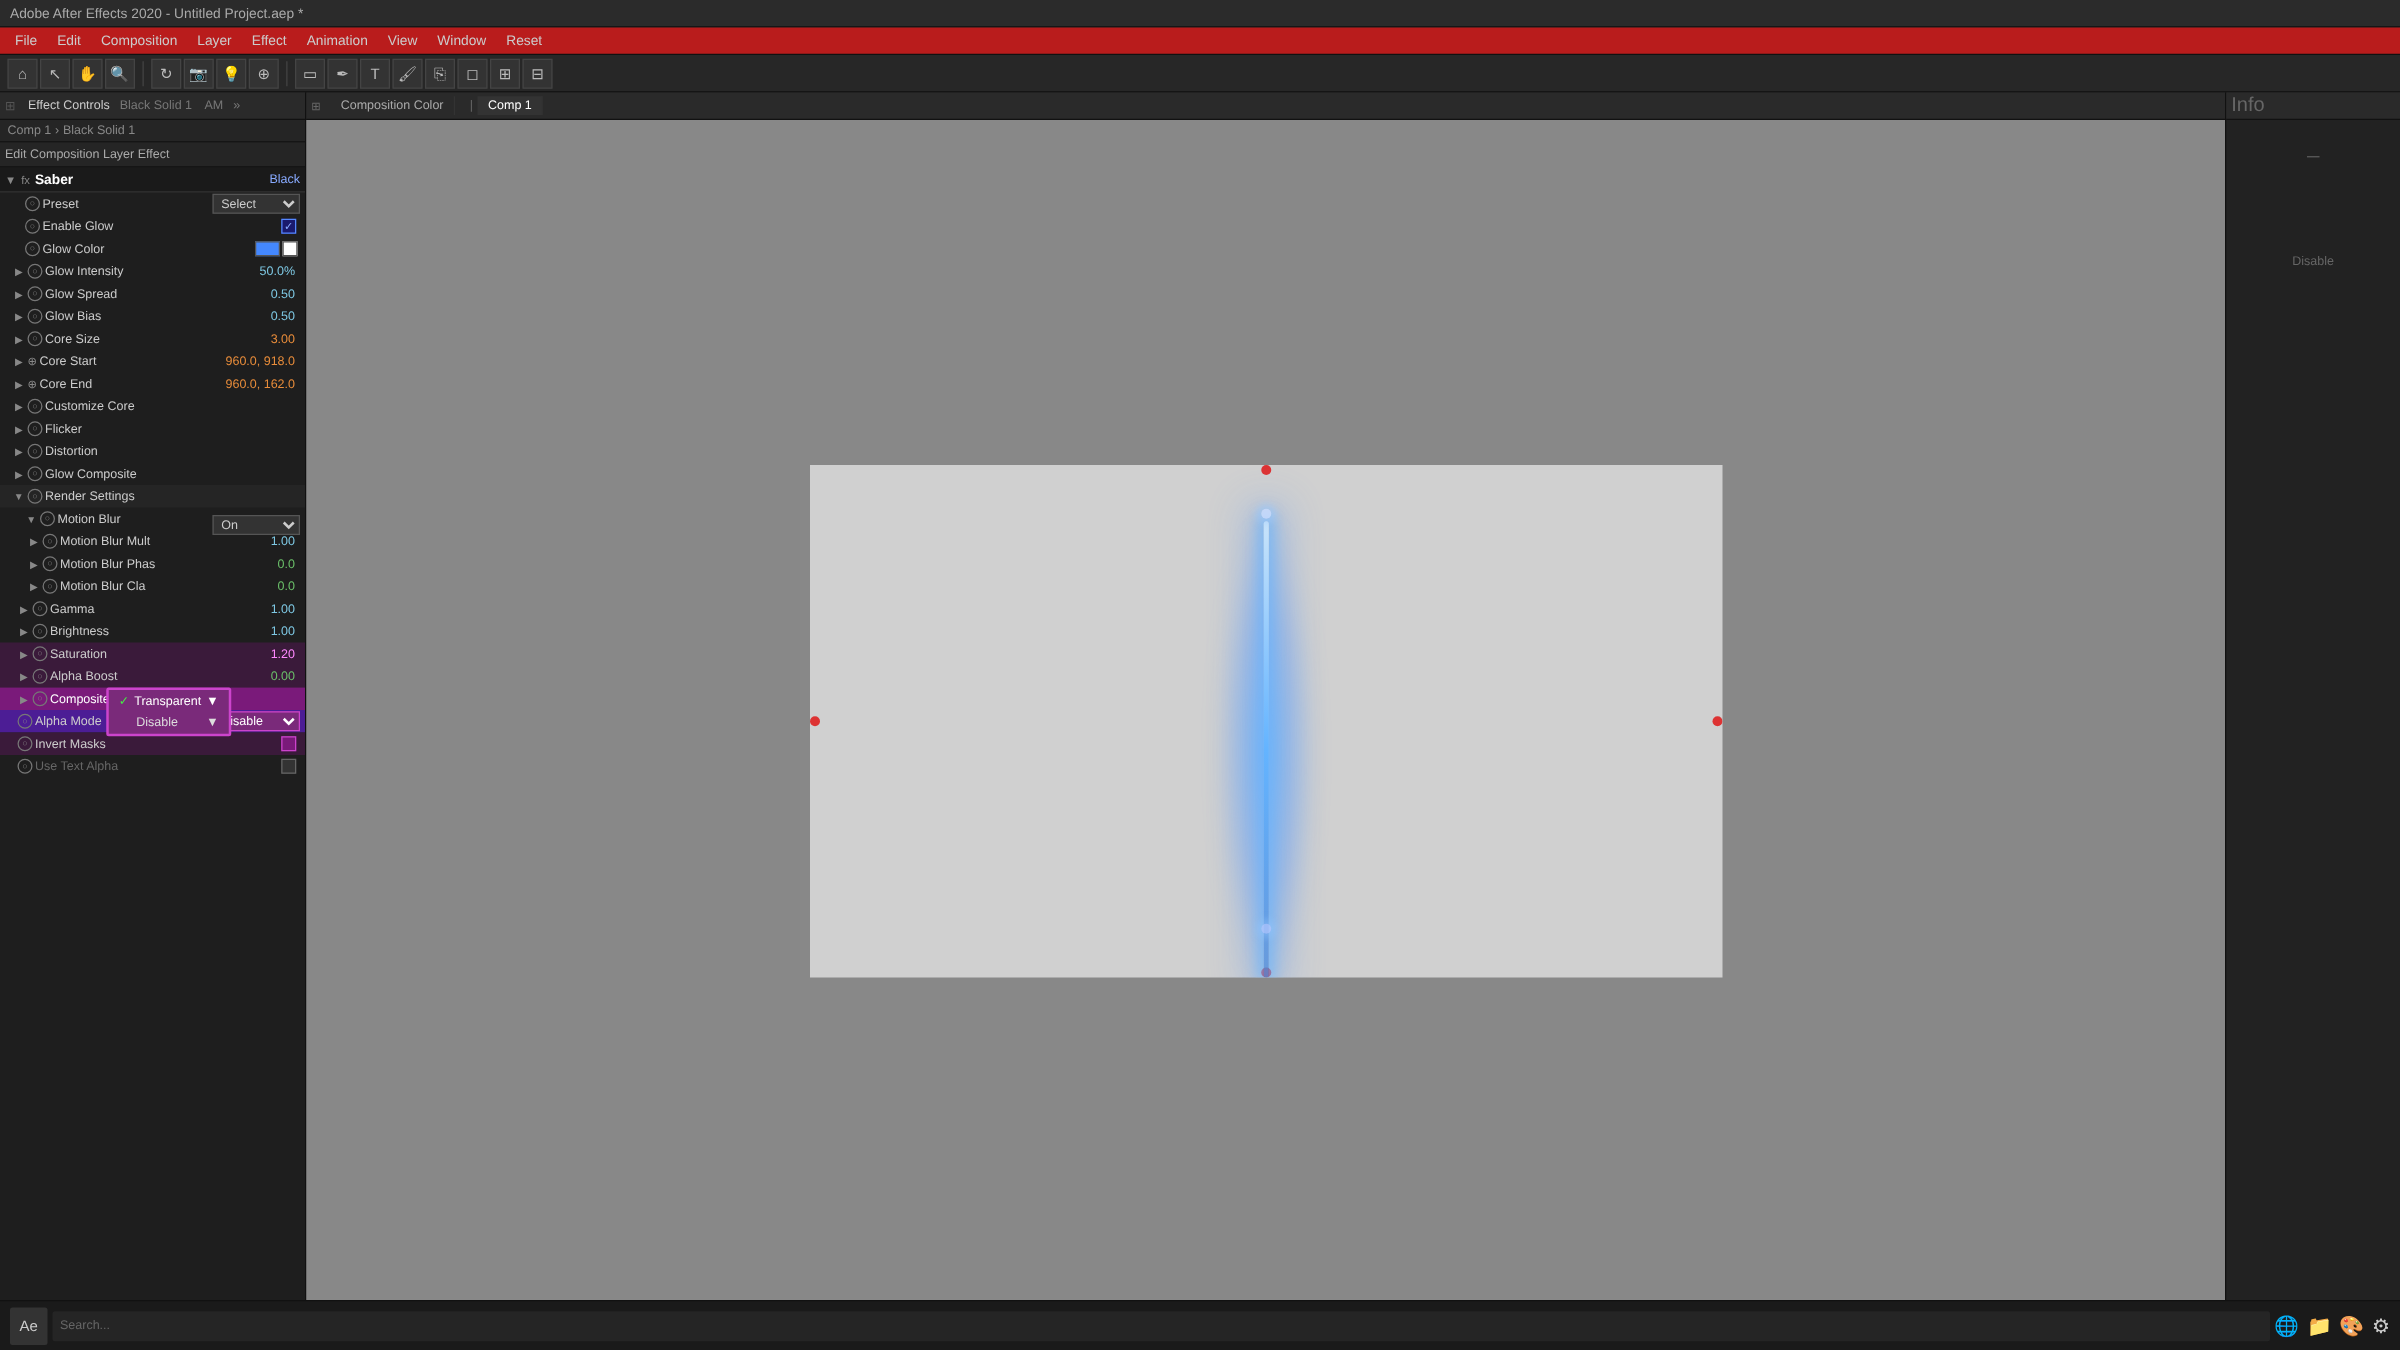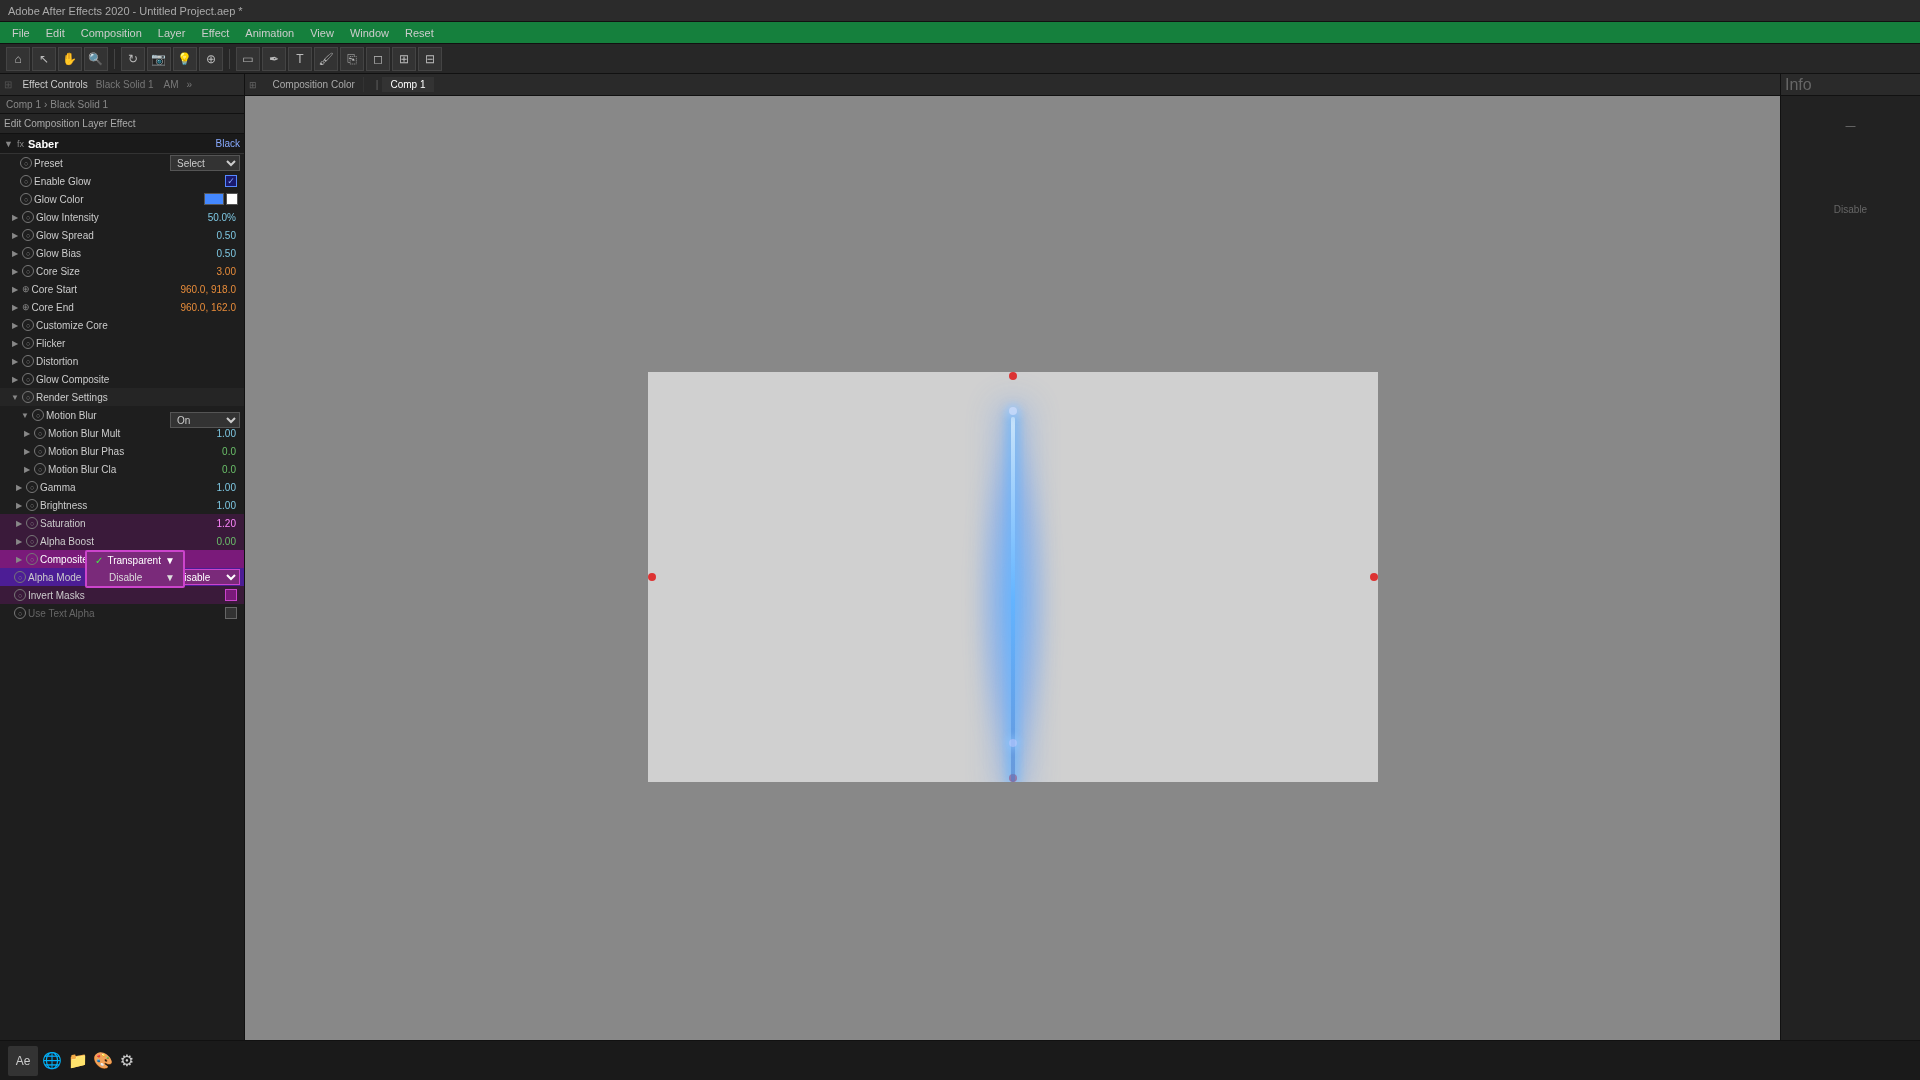"File" .menu-bar { background: #15803d -> #b91c1c }
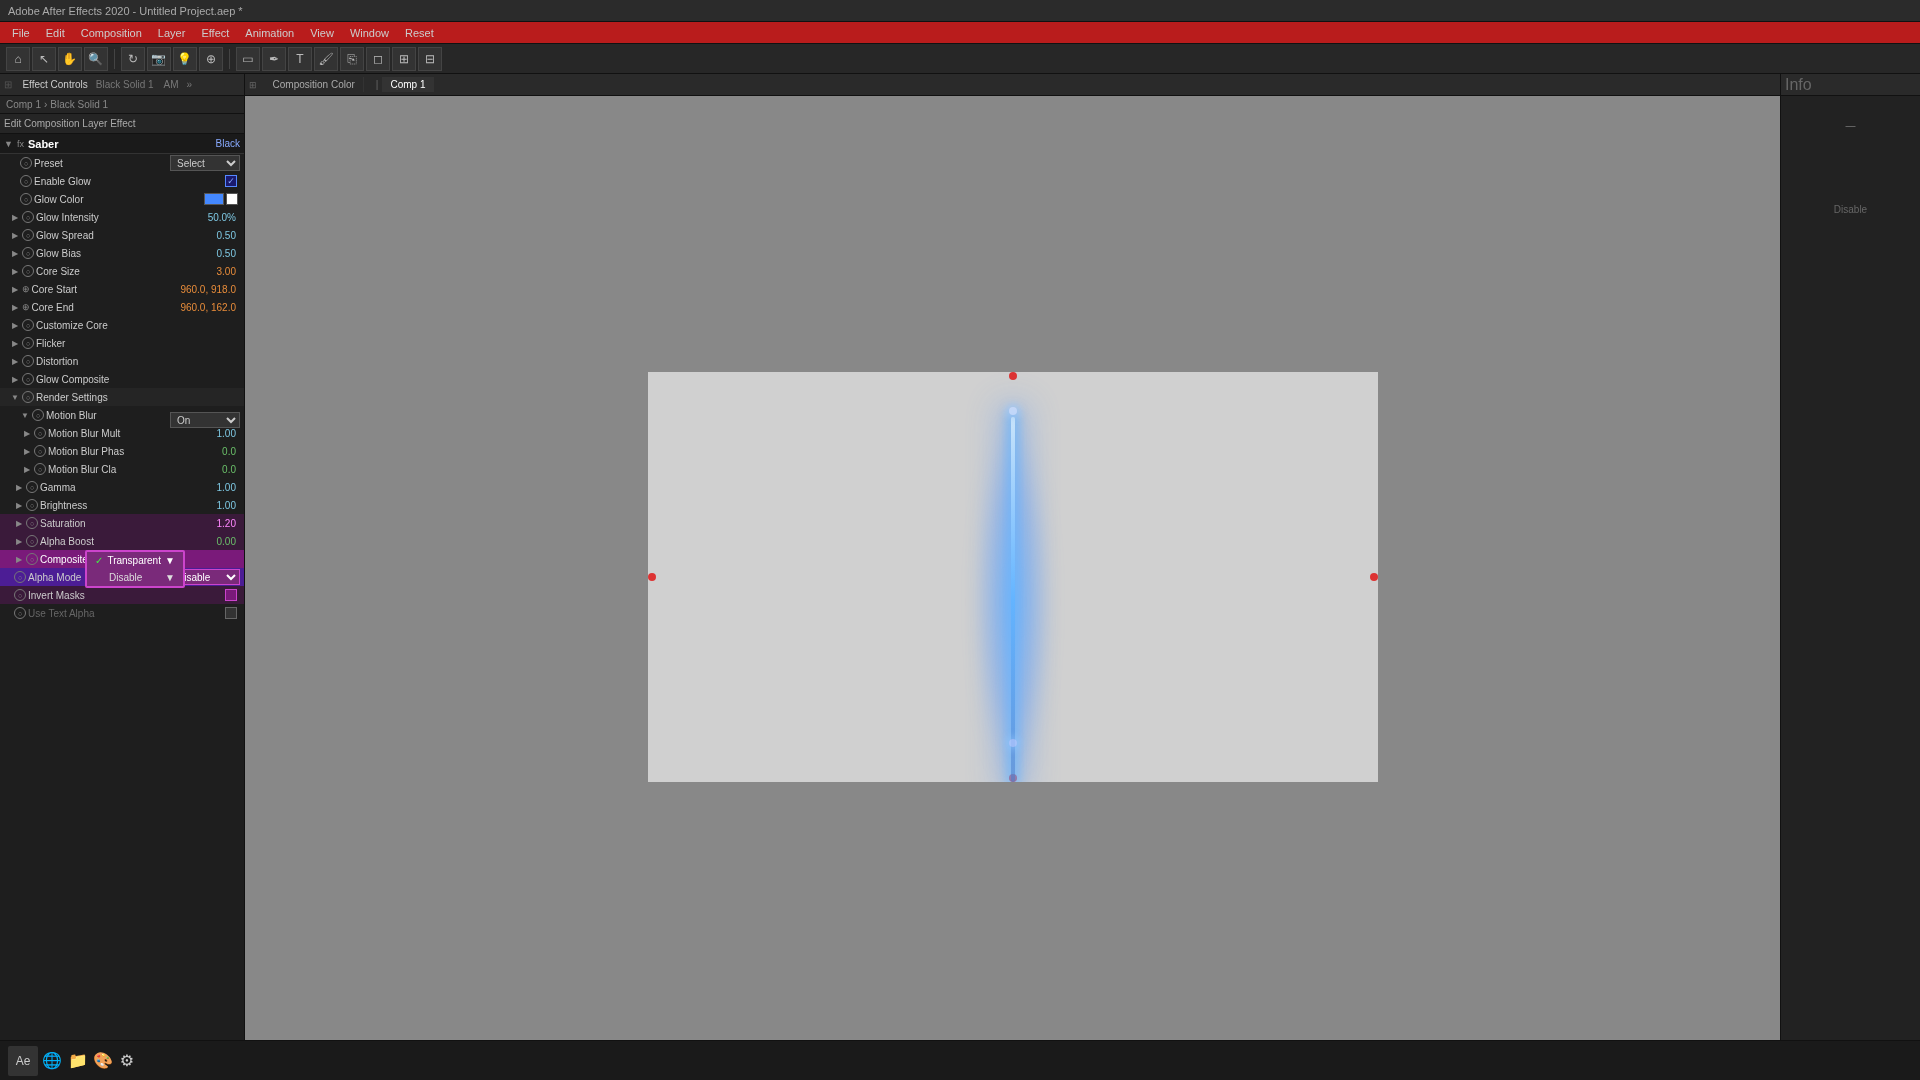"Search..." div { html: none -> <div> <span>Search...</span> </div> }
